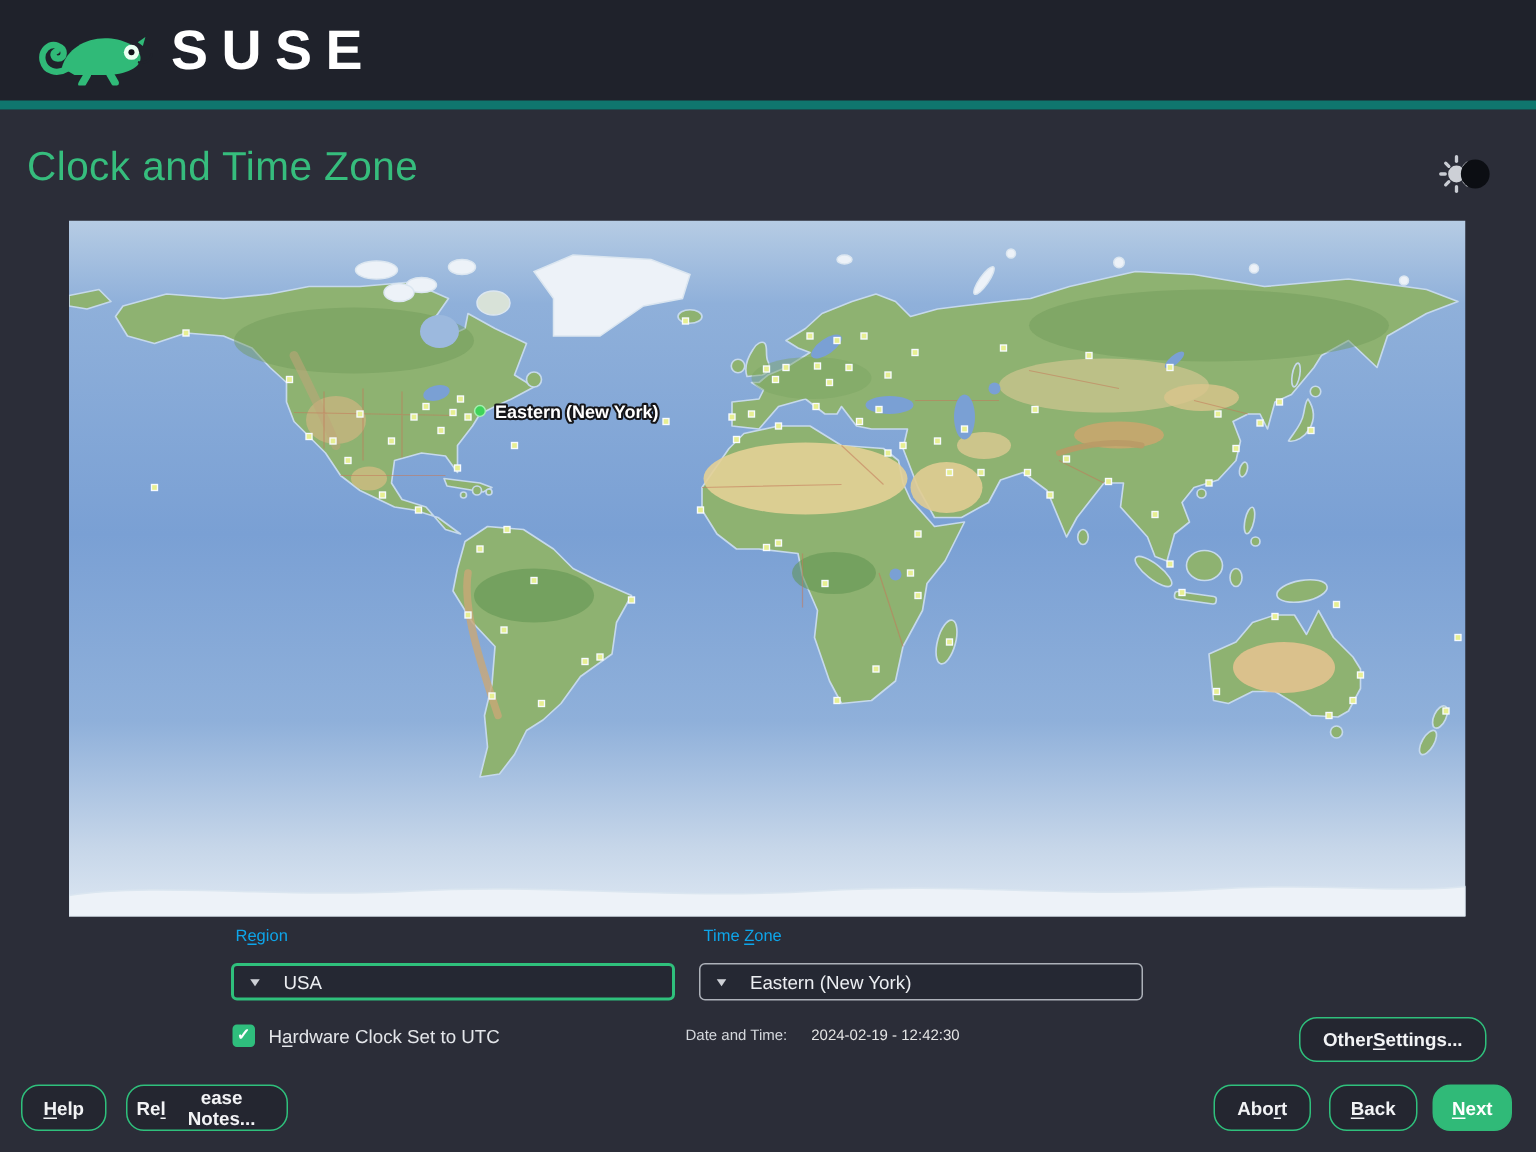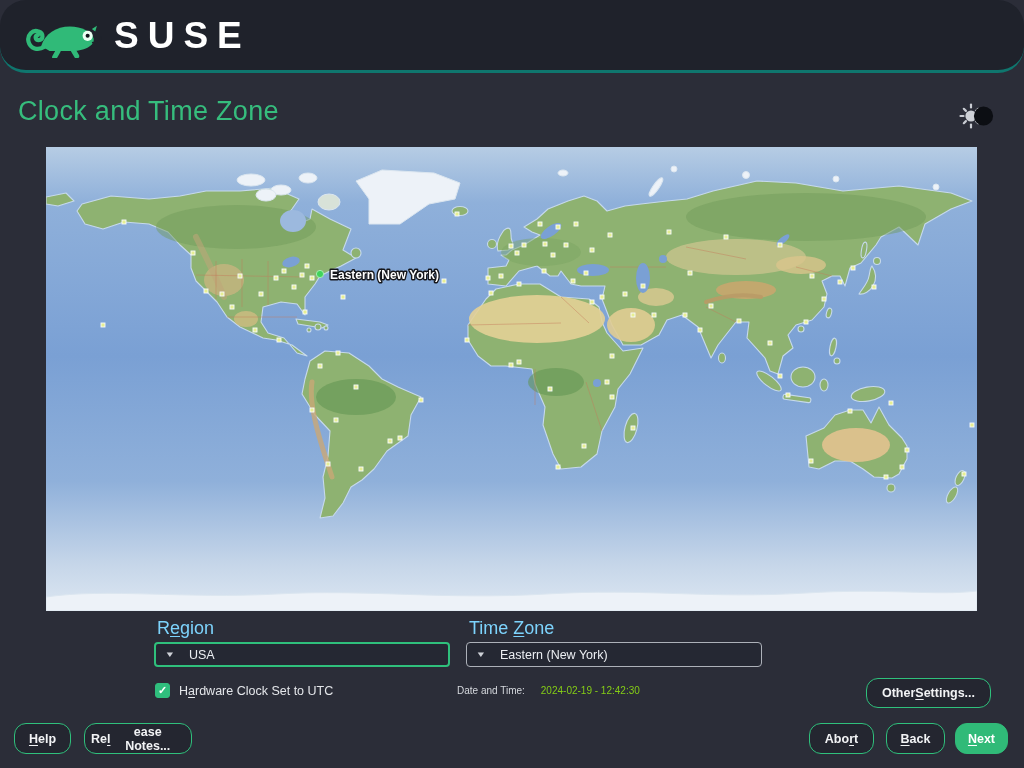"SUSE" .topbar { border-bottom: 3px solid #0f766e -> 6px solid #0f766e; border-radius: 26px -> none }
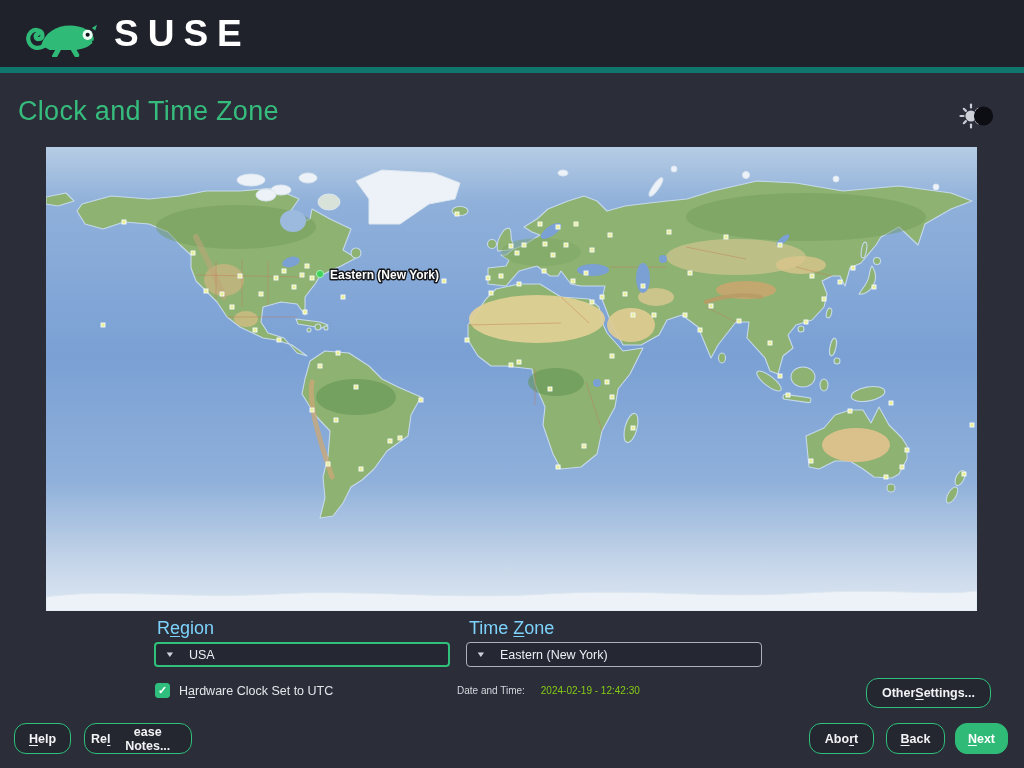"Region" .field-label { color: #7dd3fc -> #0ea5e9; font-size: 18px -> 11px }
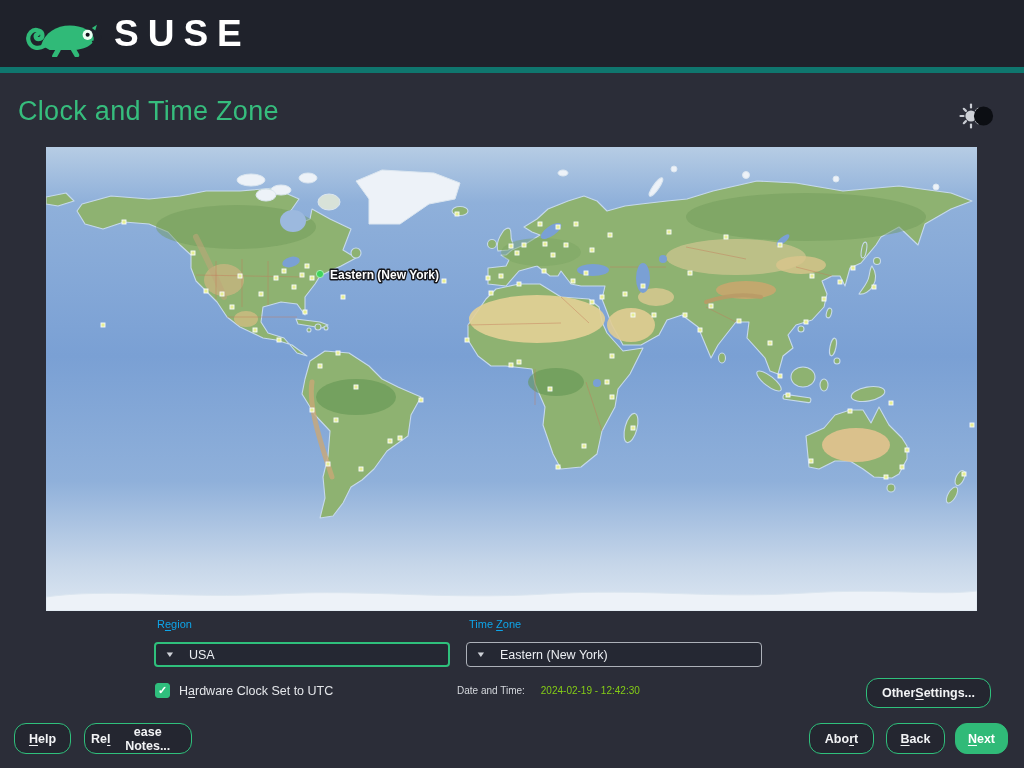"2024-02-19 - 12:42:30" .datetime .value { color: #84cc16 -> #e5e5e5 }
